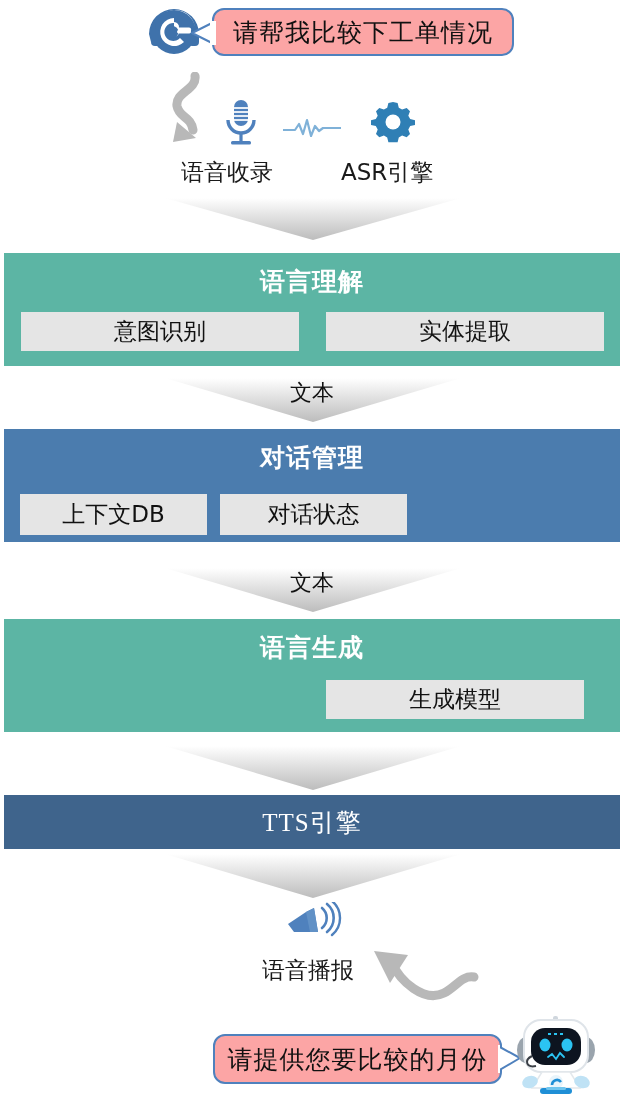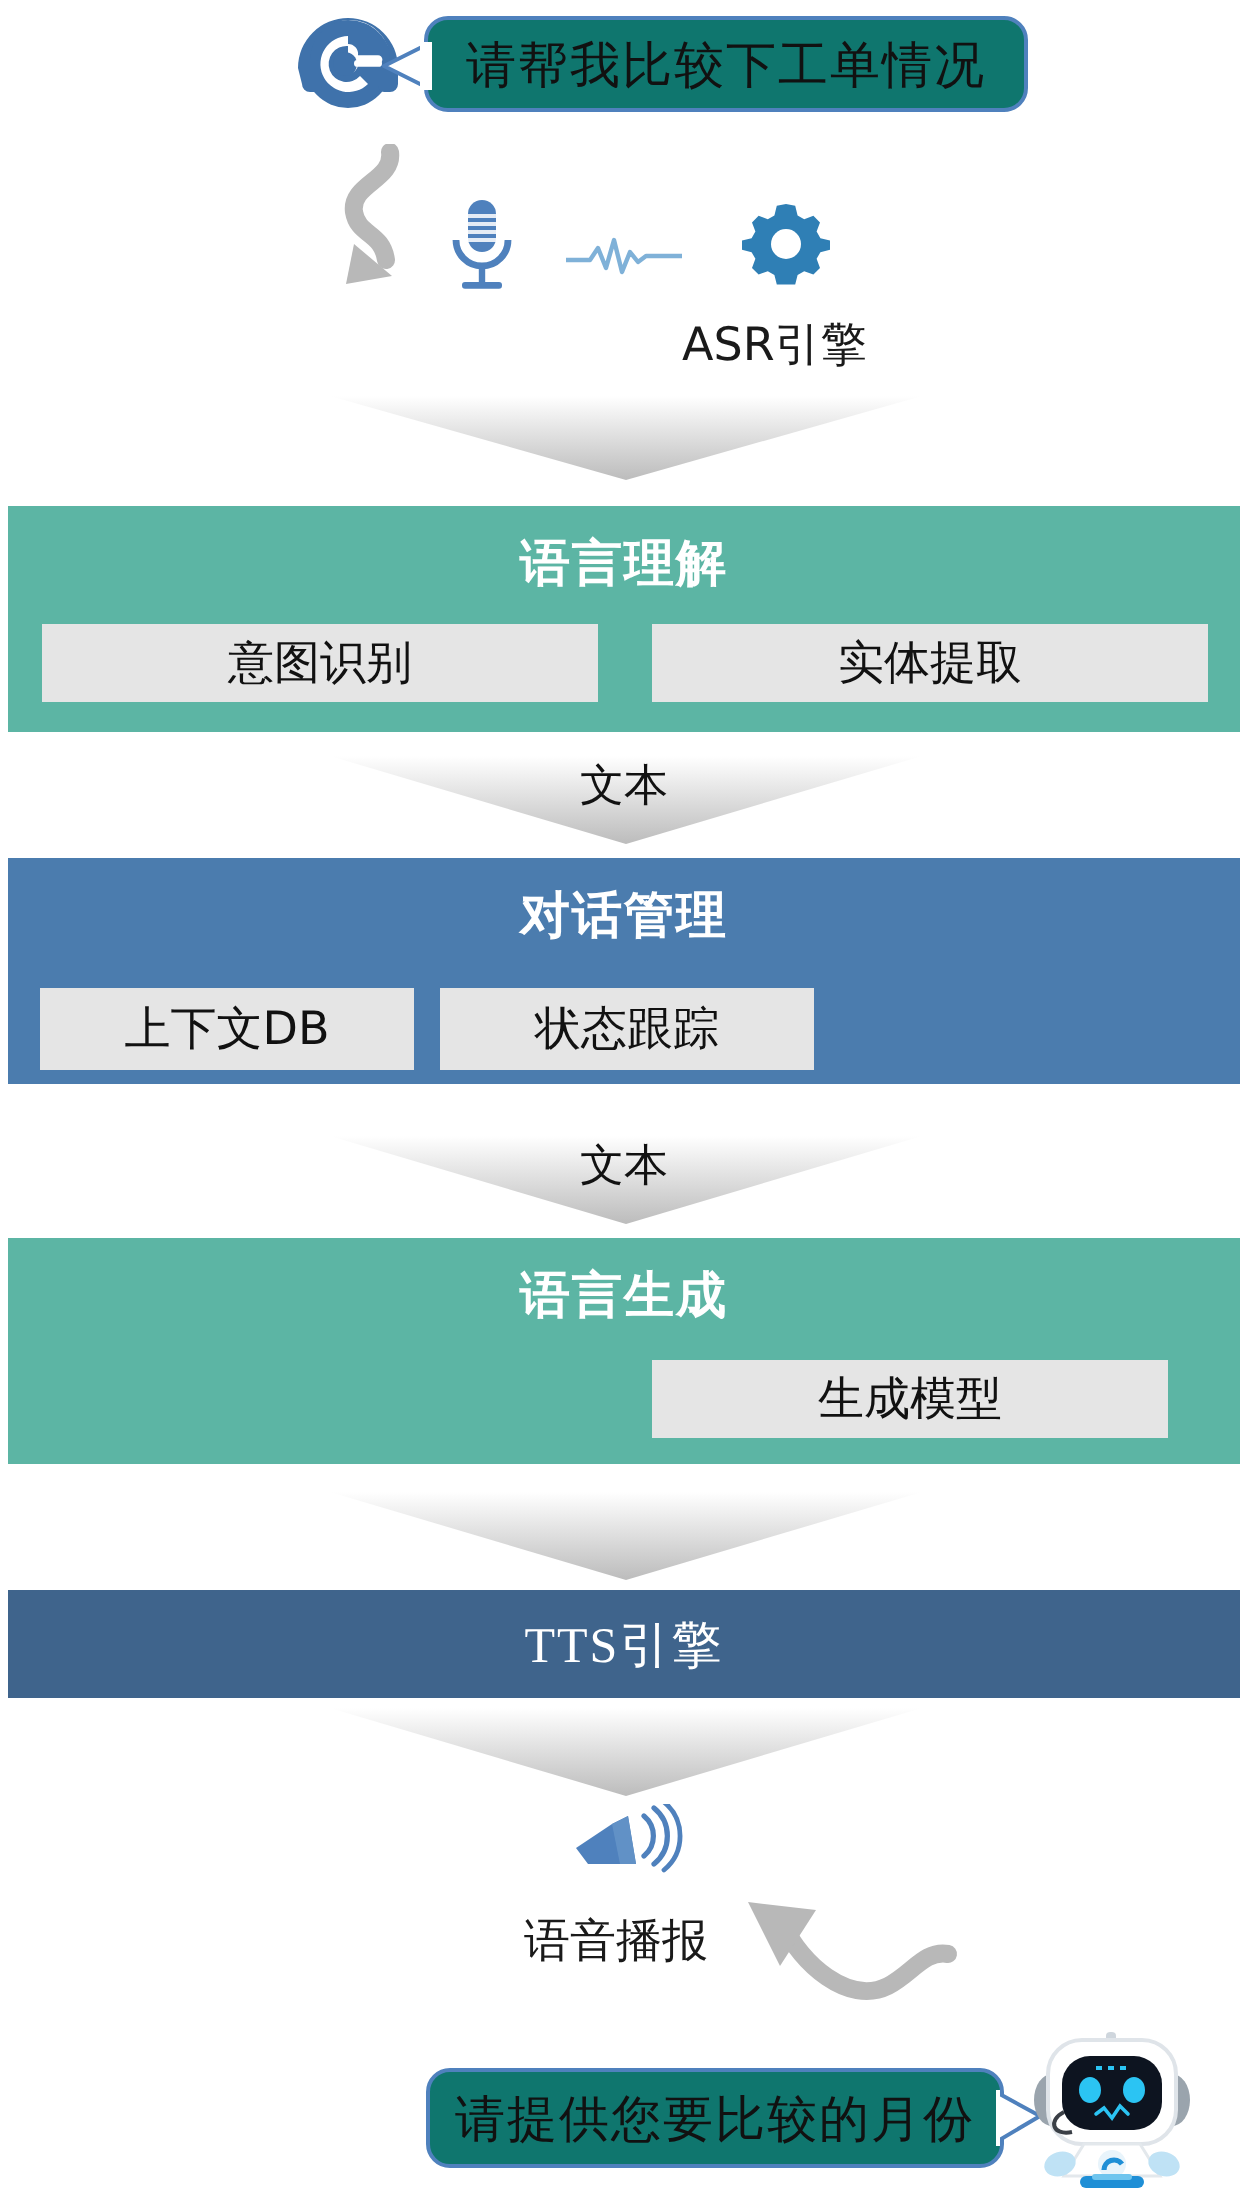"请帮我比较下工单情况" .bubble { background: #0f766e -> #fca5a5 }
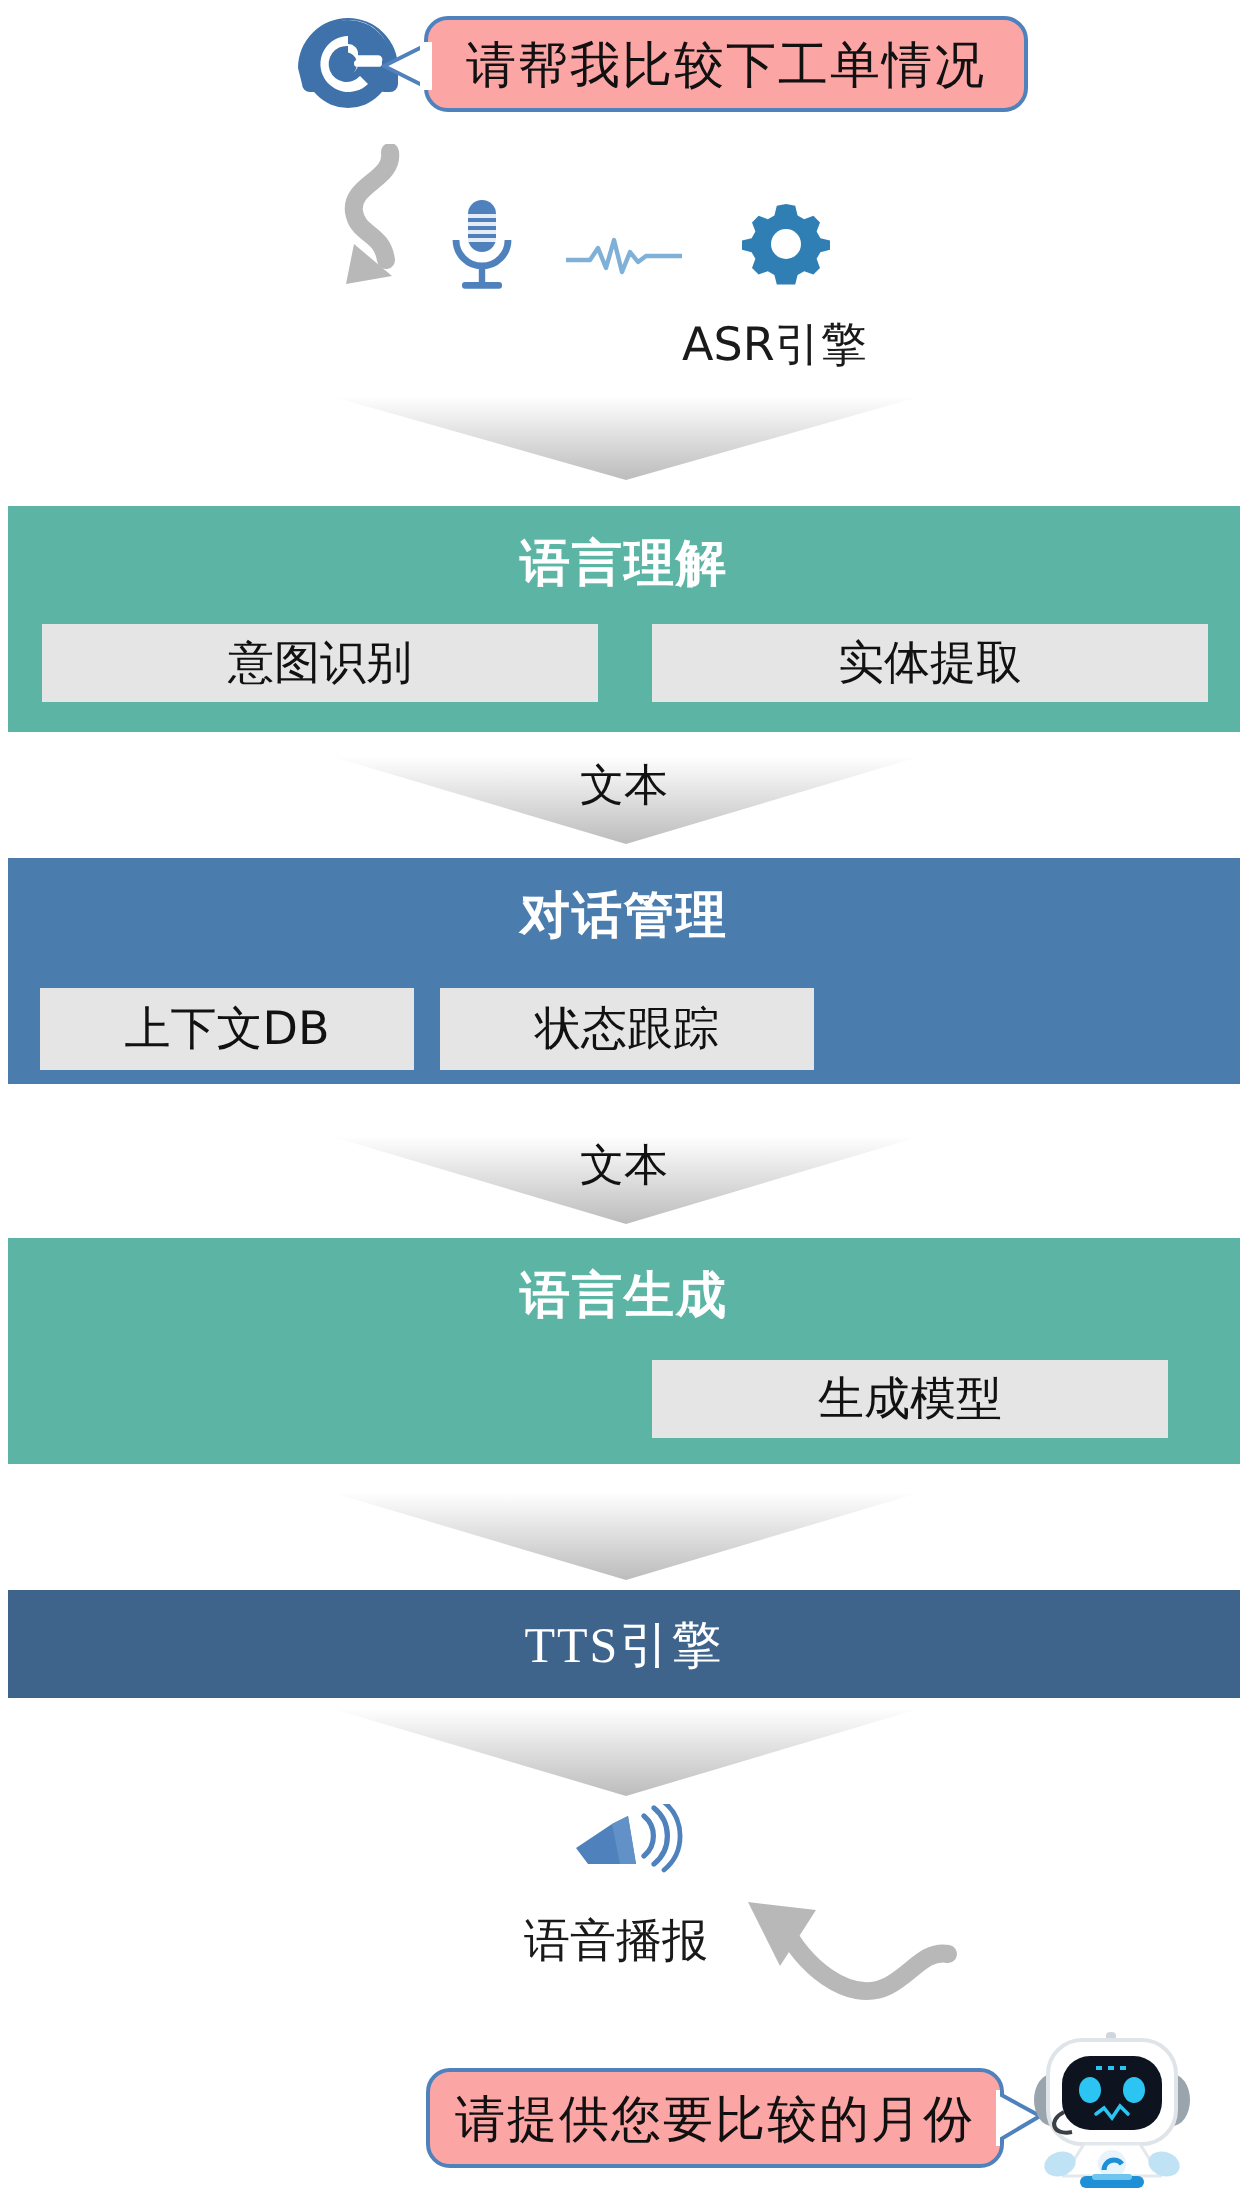"语音收录" div.icon-label { html: none -> <div>语音收录</div> }
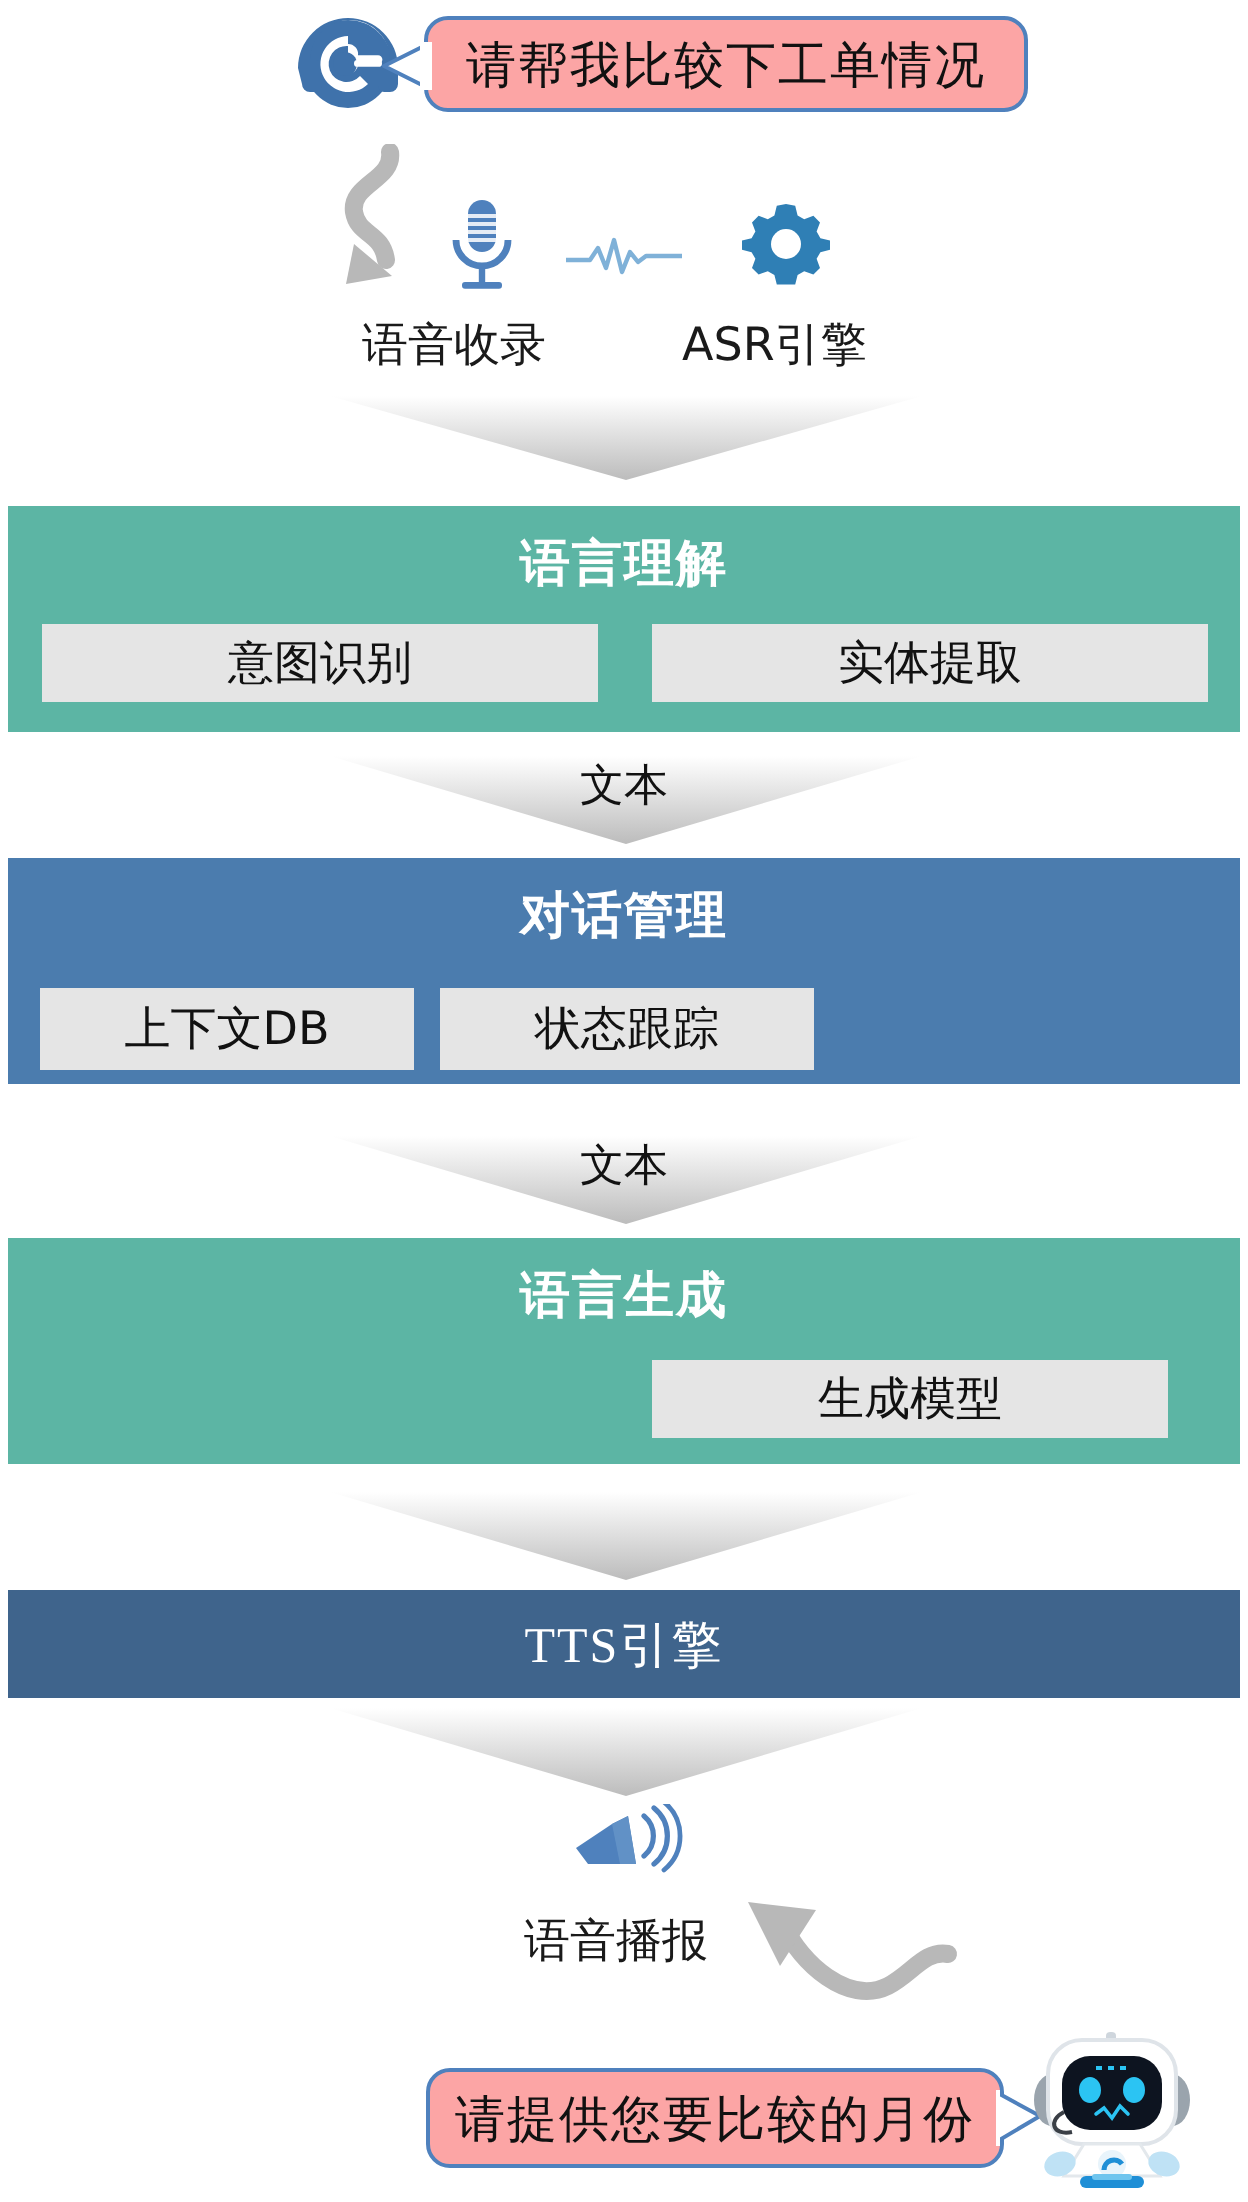"状态跟踪" div.chip { text: 状态跟踪 -> 对话状态 }
